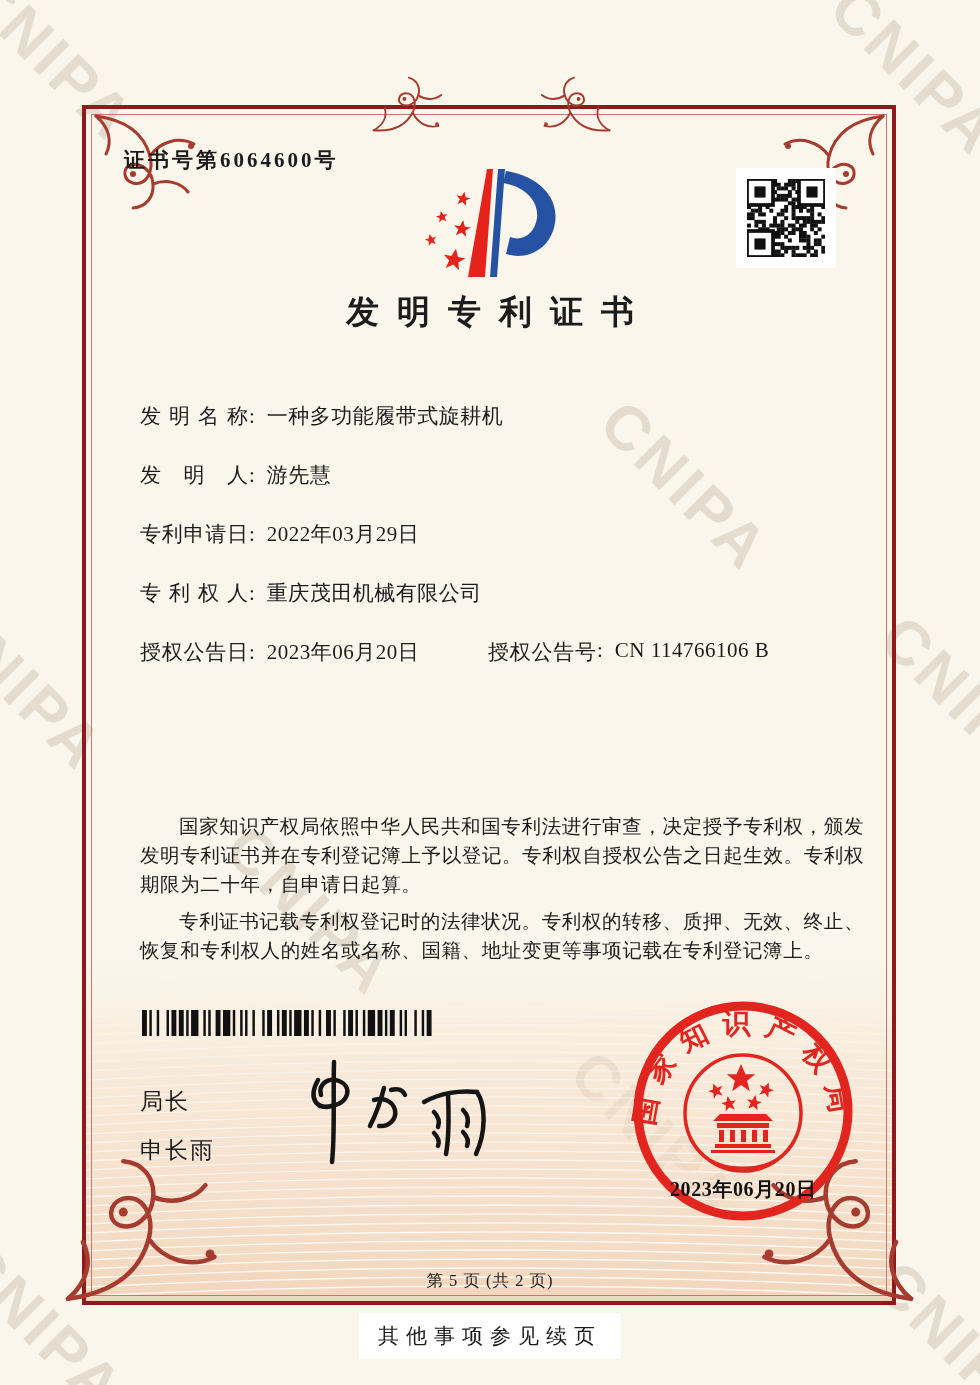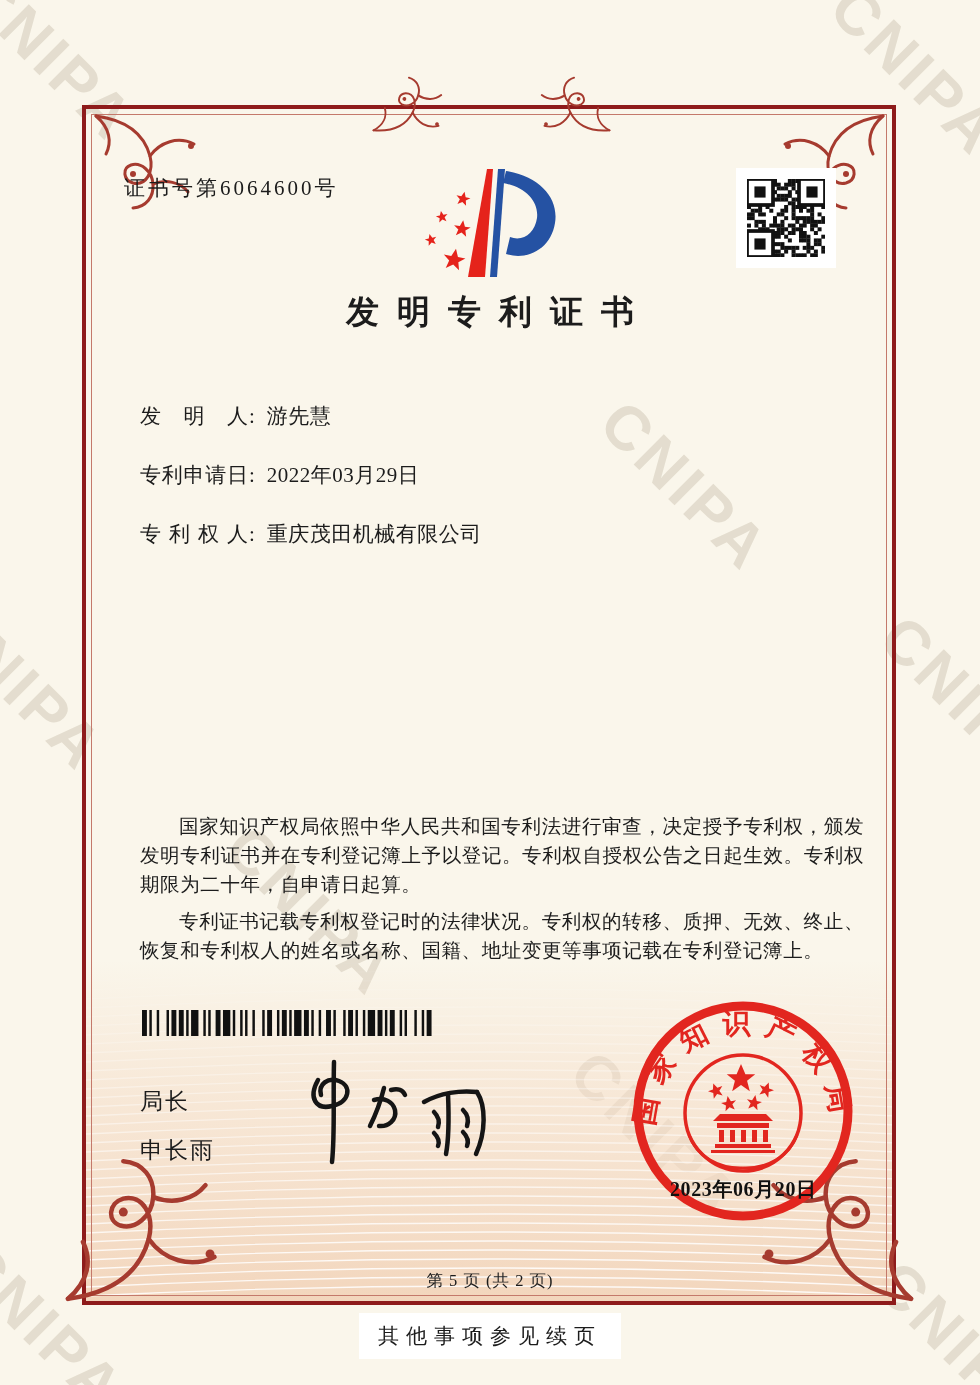"证书号第6064600号" .cert-no { font-weight: none -> bold; top: 174px -> 146px }
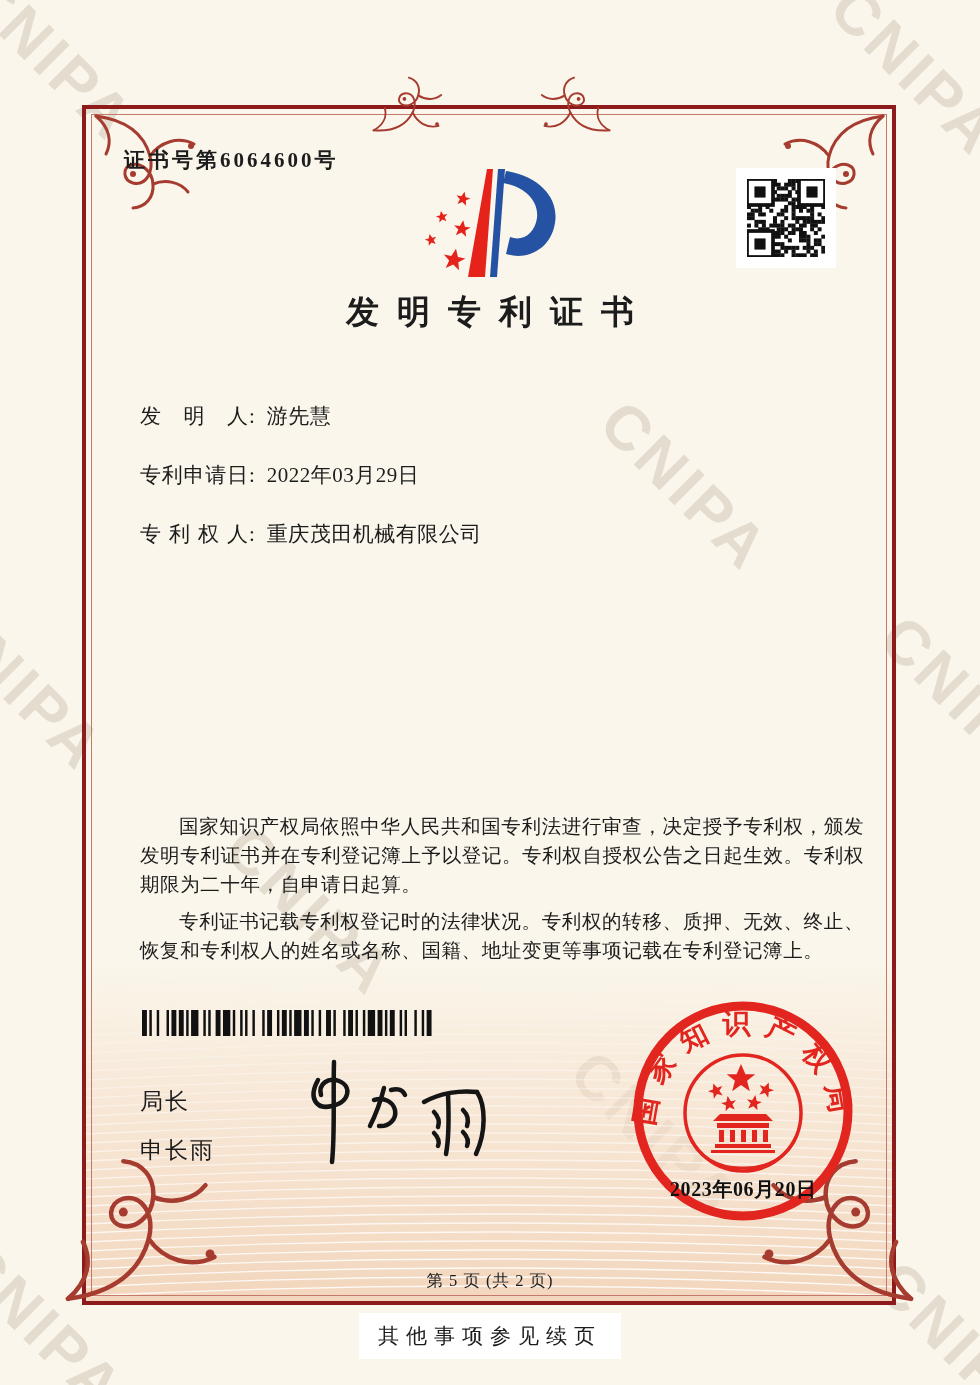"发明名称: 一种多功能履带式旋耕机" div.frow { html: none -> <div> <span>发明名称</span><span>:</span><span>一种多功能履带式旋耕机</span> </div> }
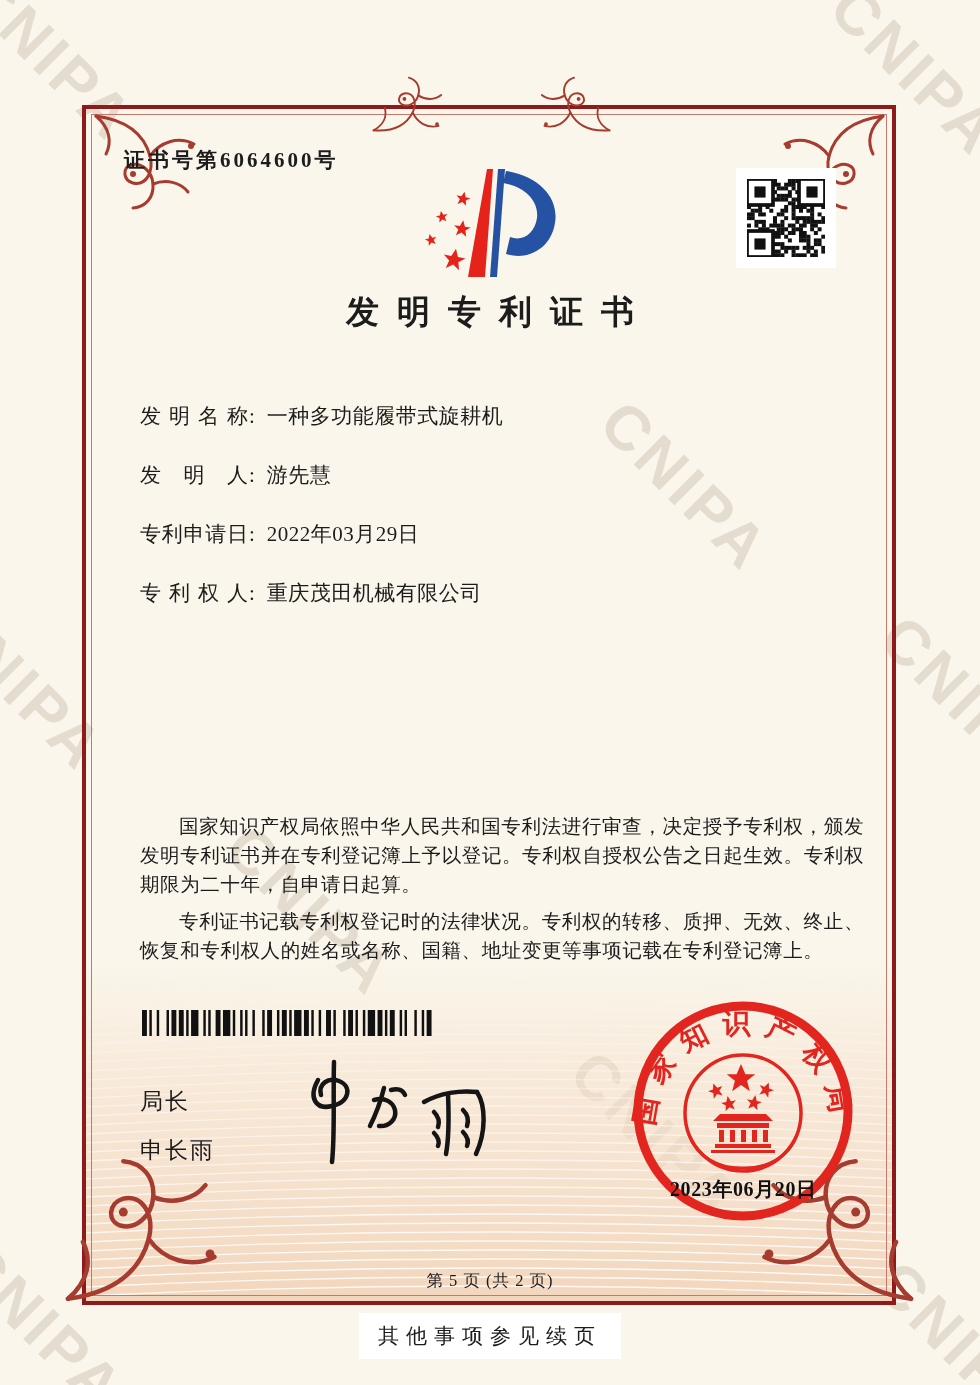"授权公告日: 2023年06月20日" div.frow { html: none -> <div> <span>授权公告日</span><span>:</span><span>2023年06月20日</span> <span> <span>授权公告号</span><span>:</span><span>CN 114766106 B</span> </span> </div> }
